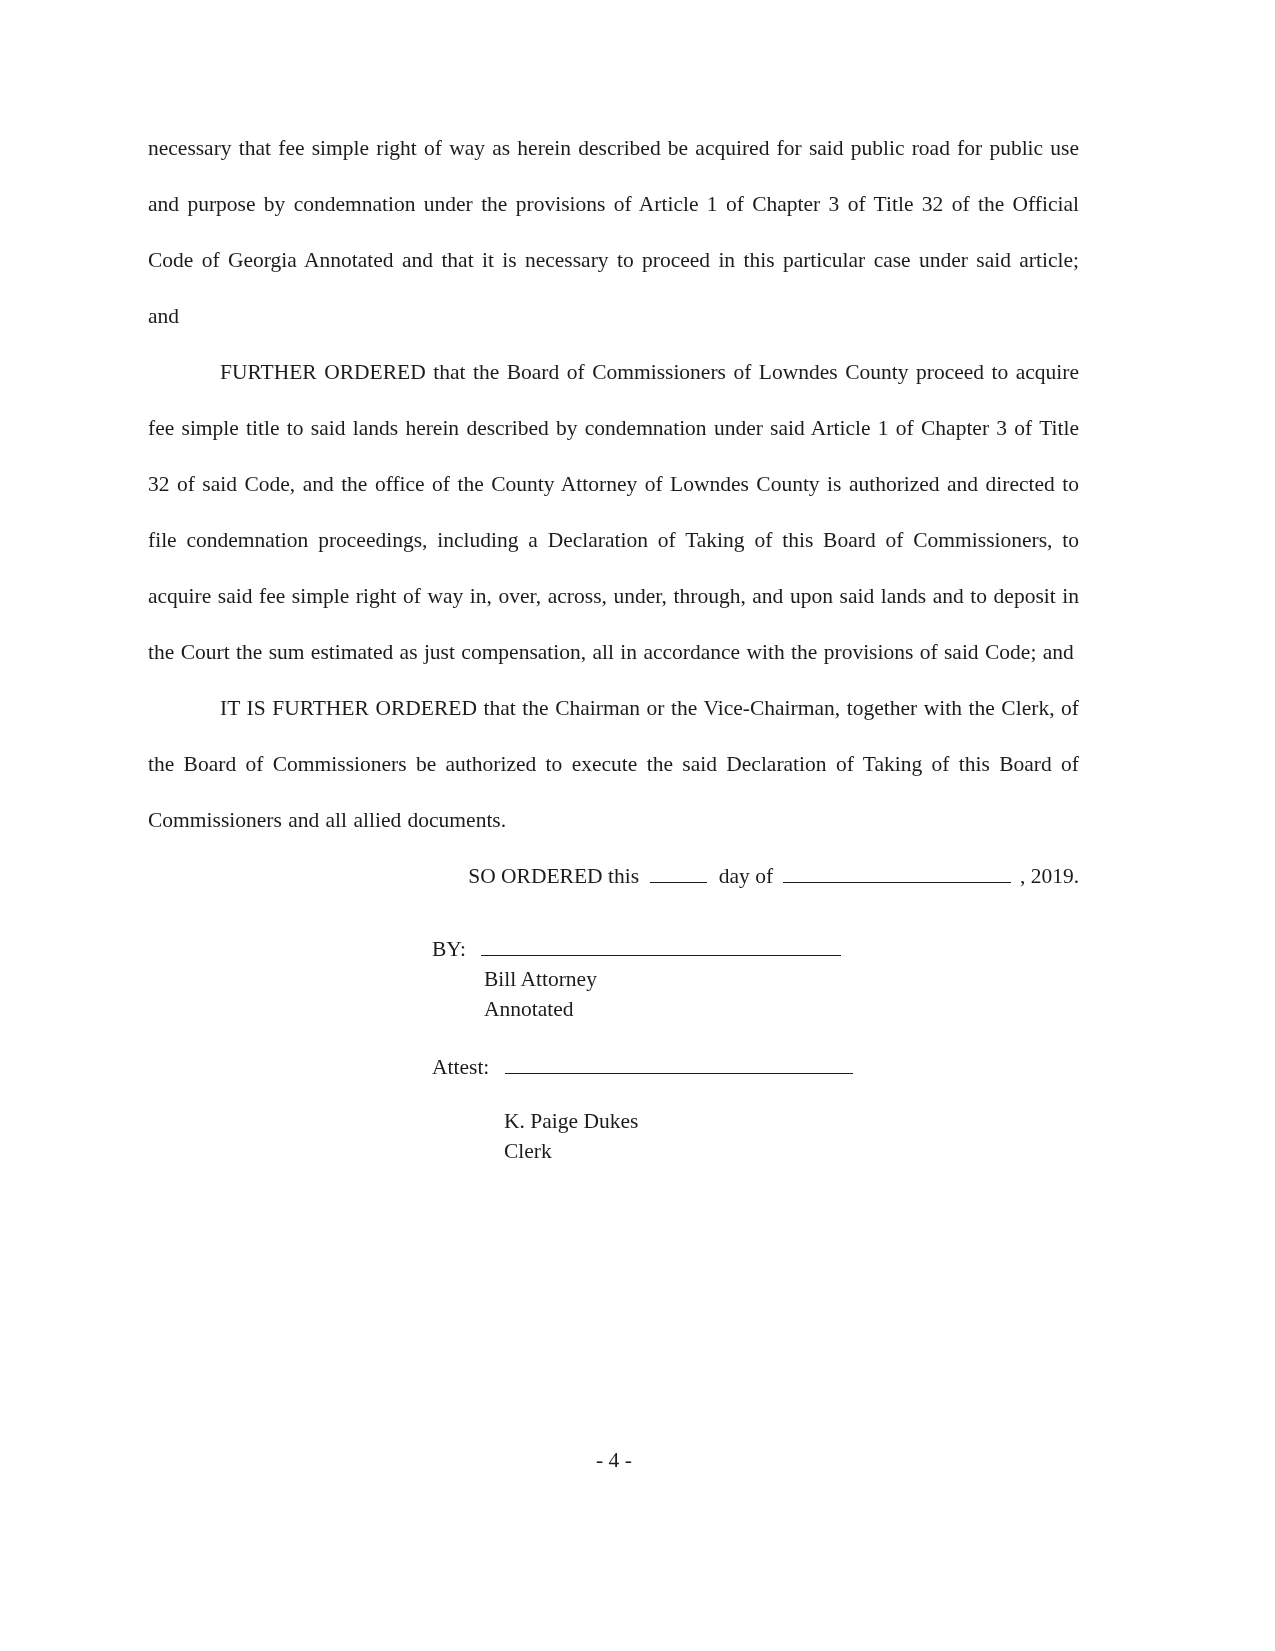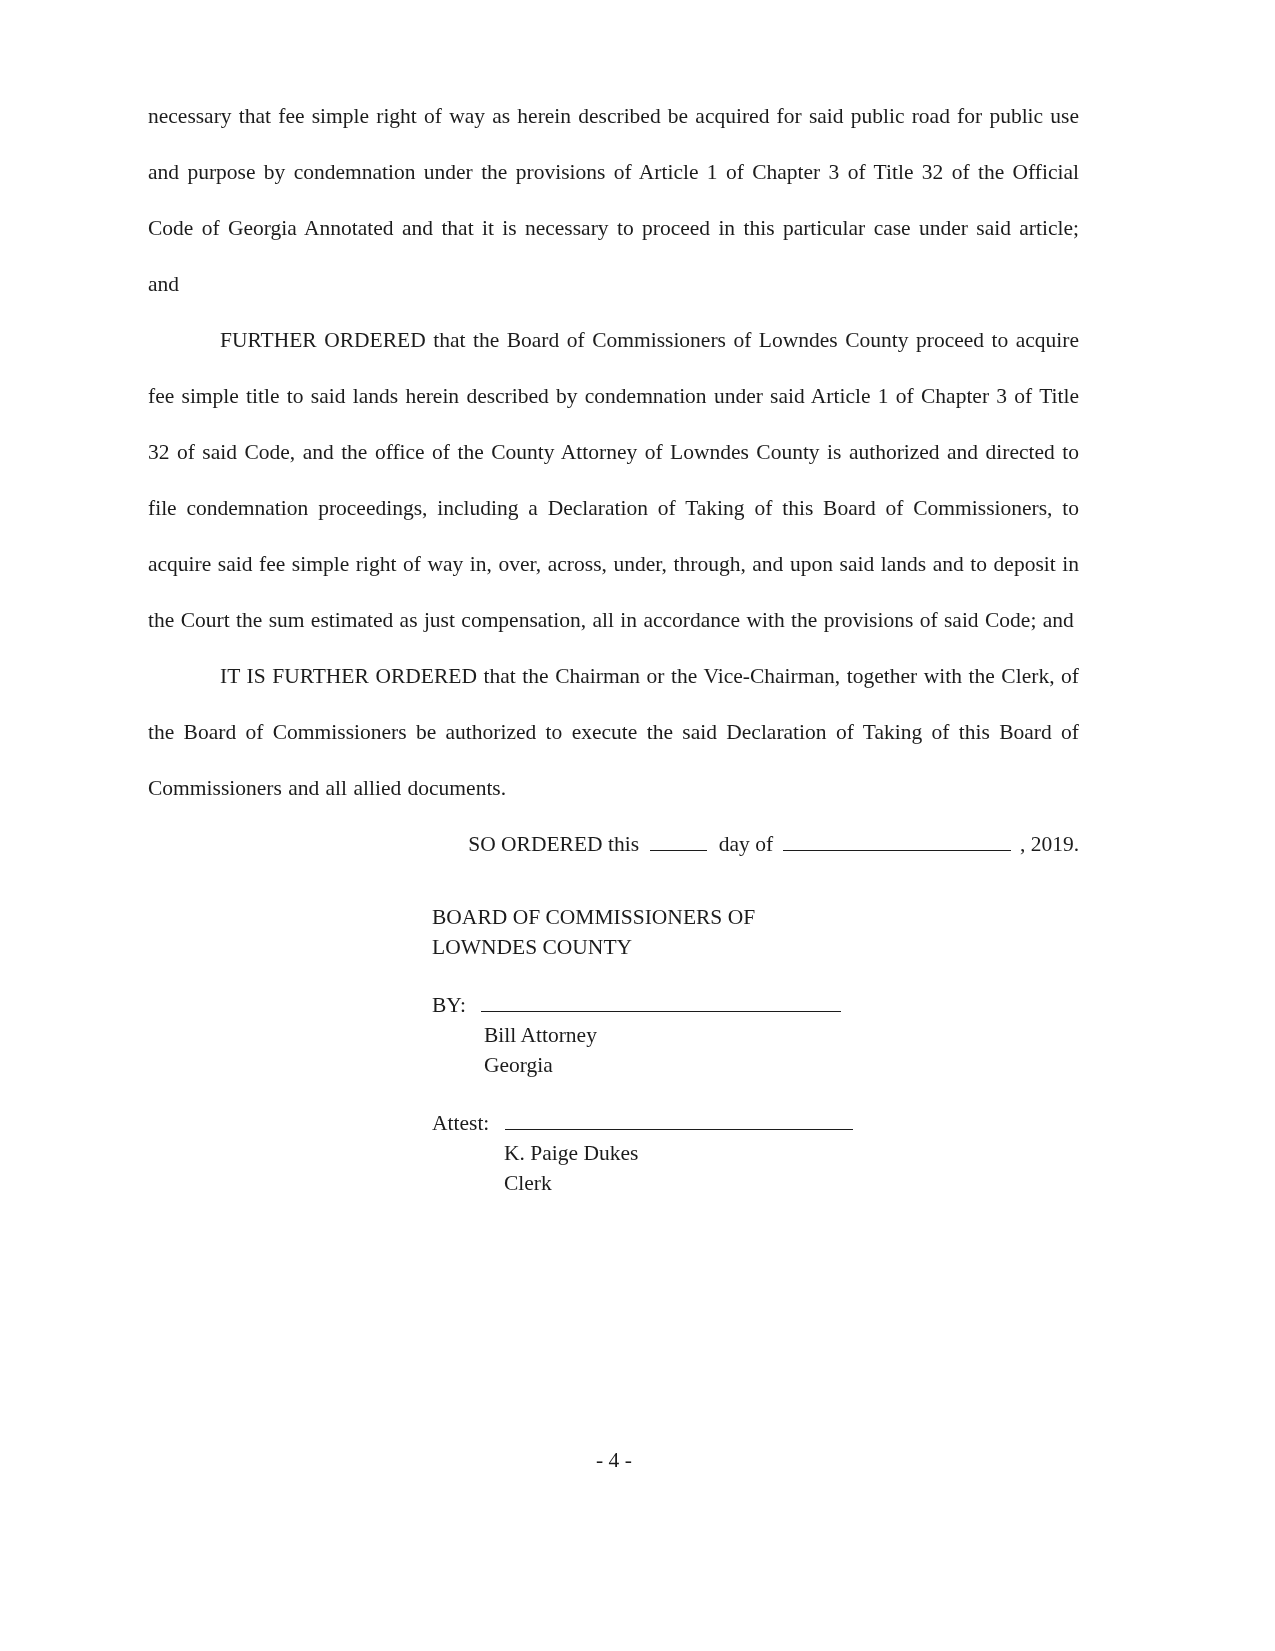"necessary that fee simple right" .page { padding: 88px 196px 0 148px -> 120px 196px 0 148px }
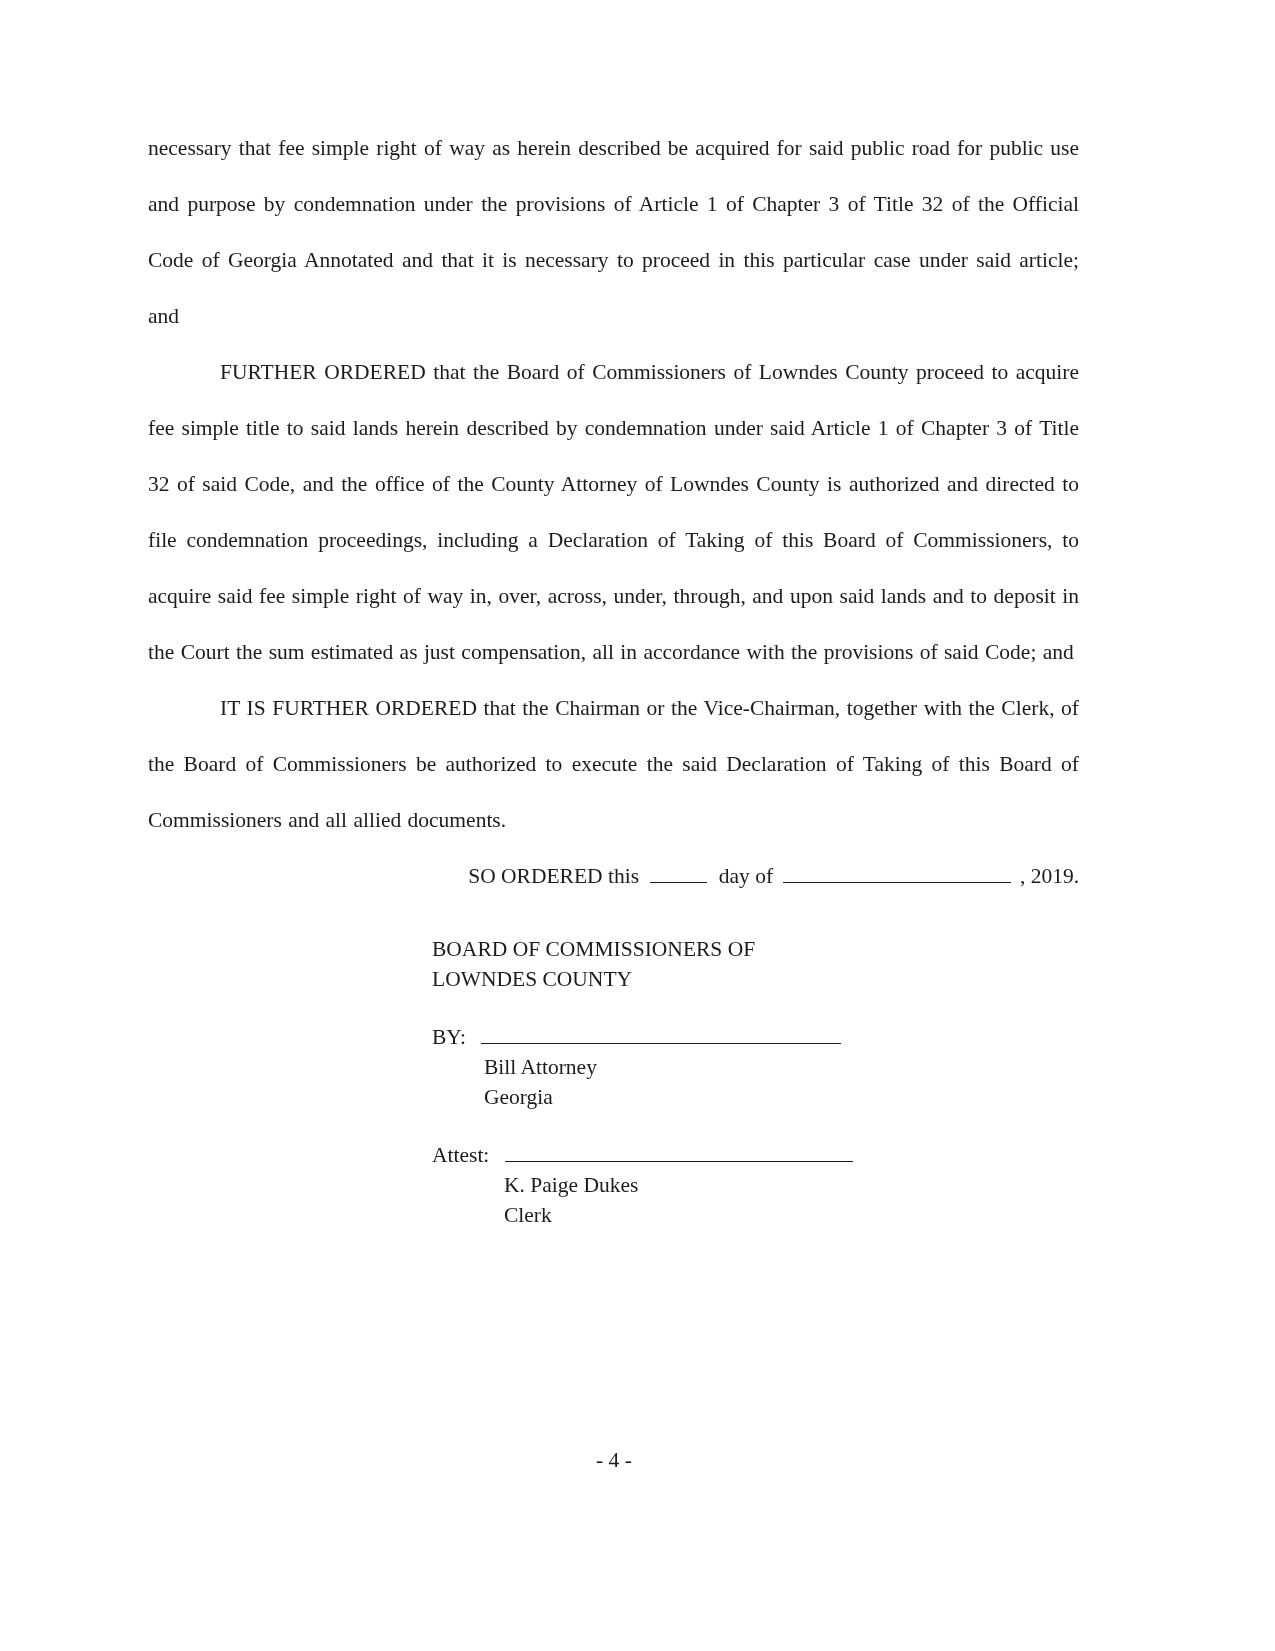"BOARD OF COMMISSIONERS OF" div.sig-org { html: <div> <div>BOARD OF COMMISSIONERS OF</div> <div>LOWNDES COUNTY</div> </div> -> none }
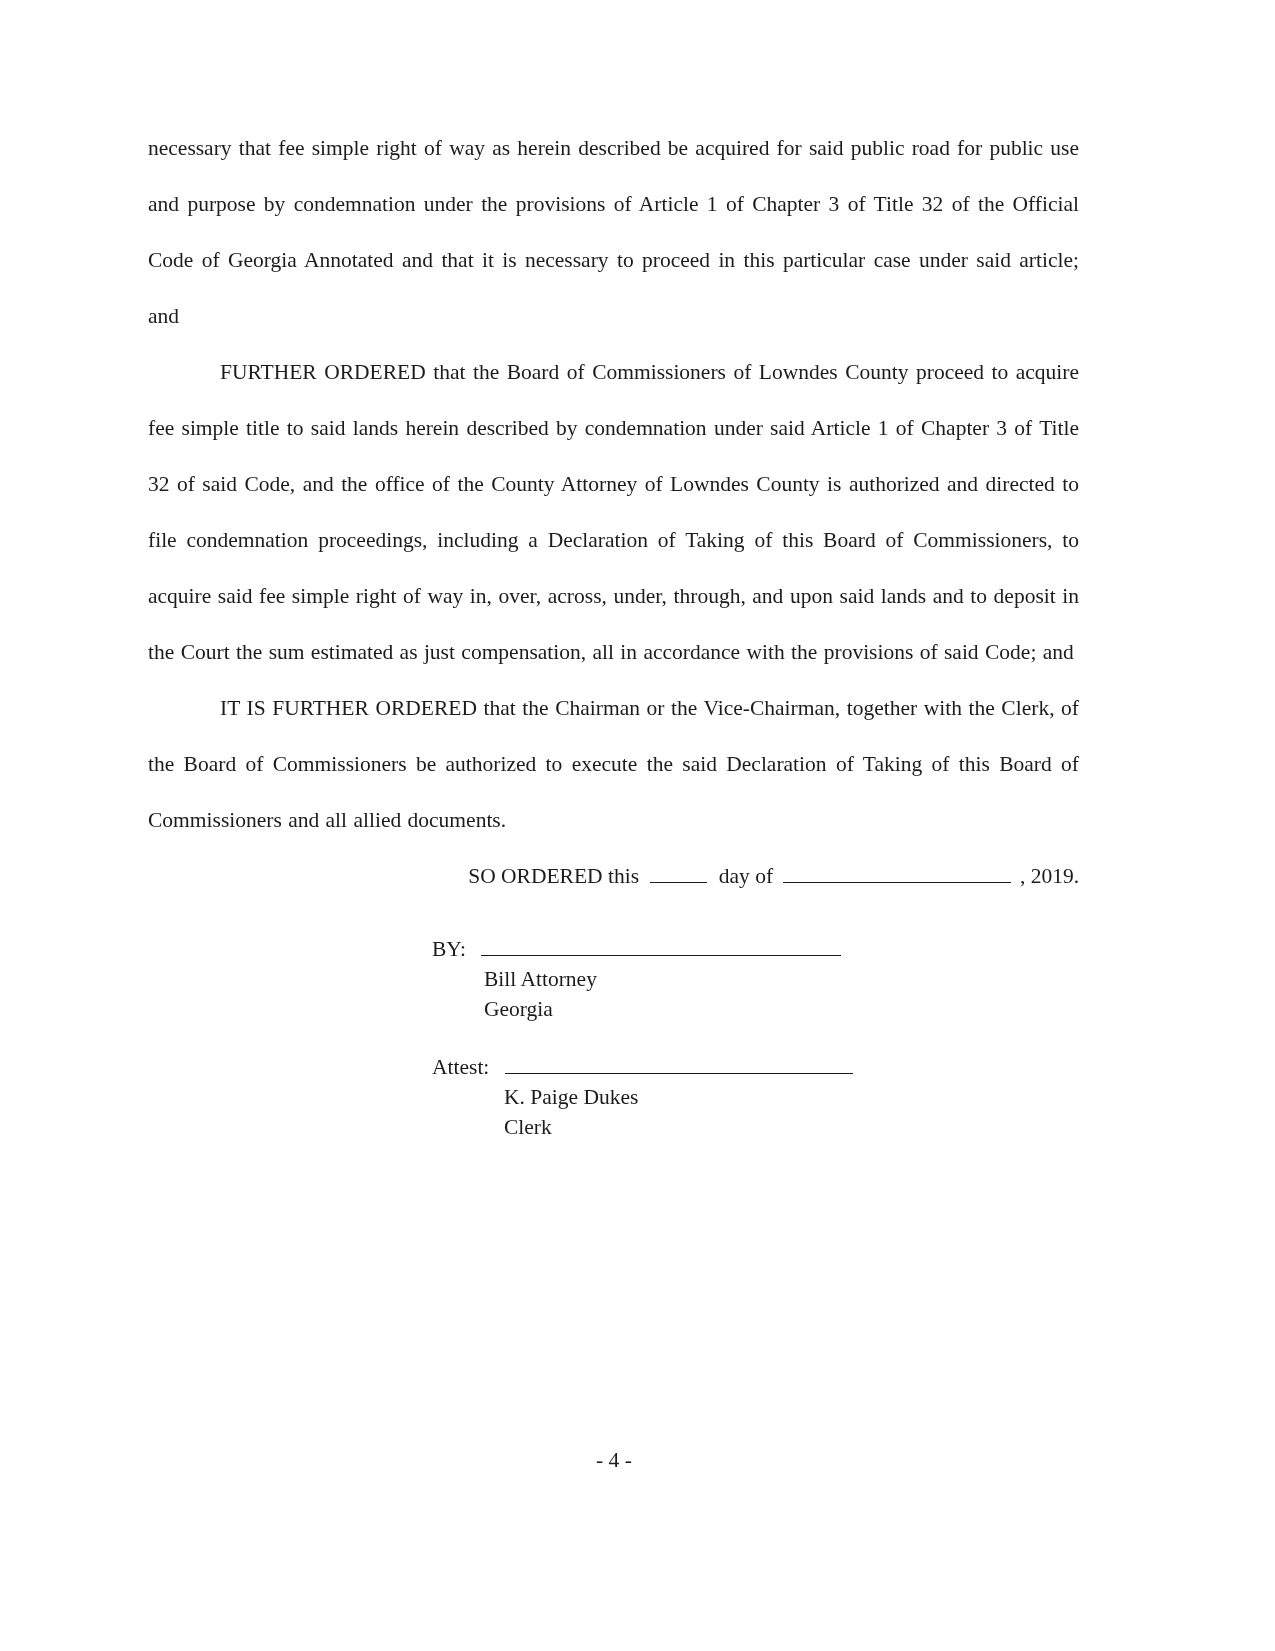"Georgia" div { text: Georgia -> Annotated }
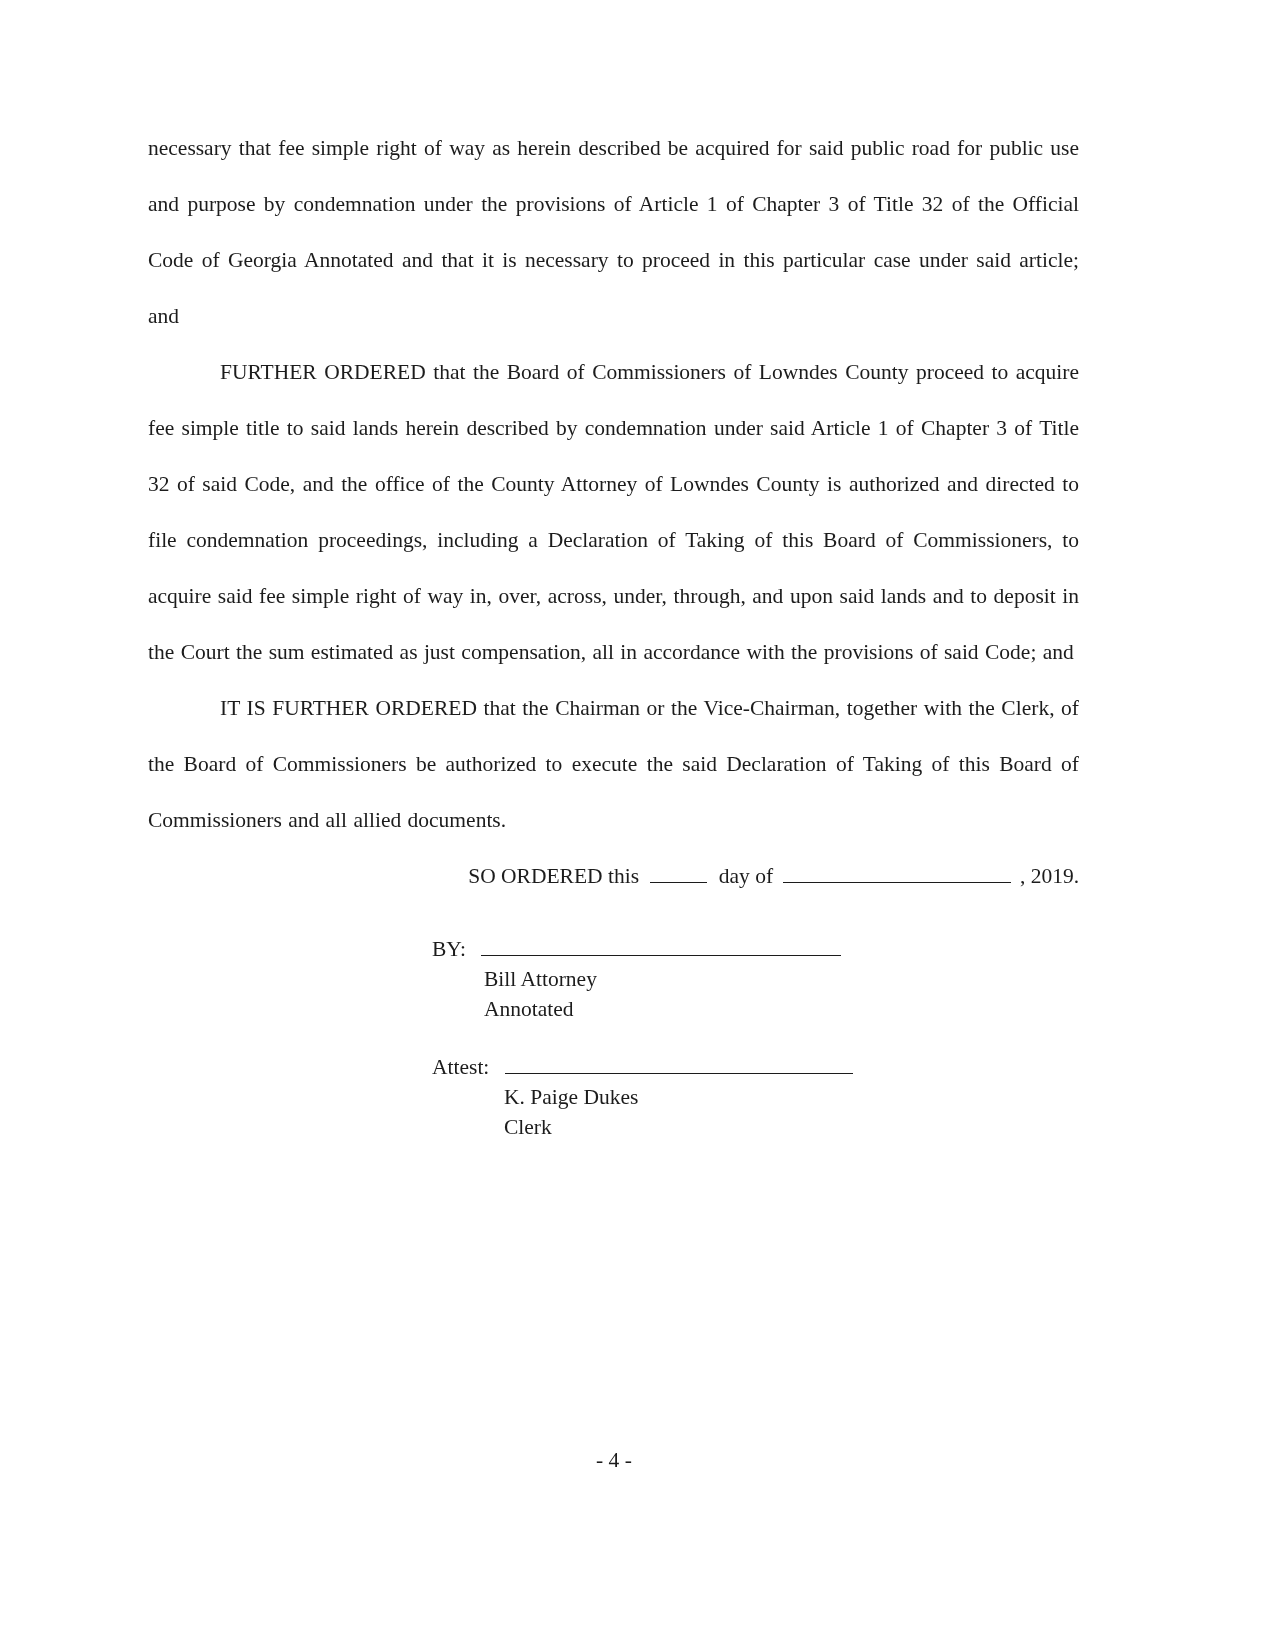"K. Paige Dukes" .sig-name-block-attest { margin-top: none -> 24px }
